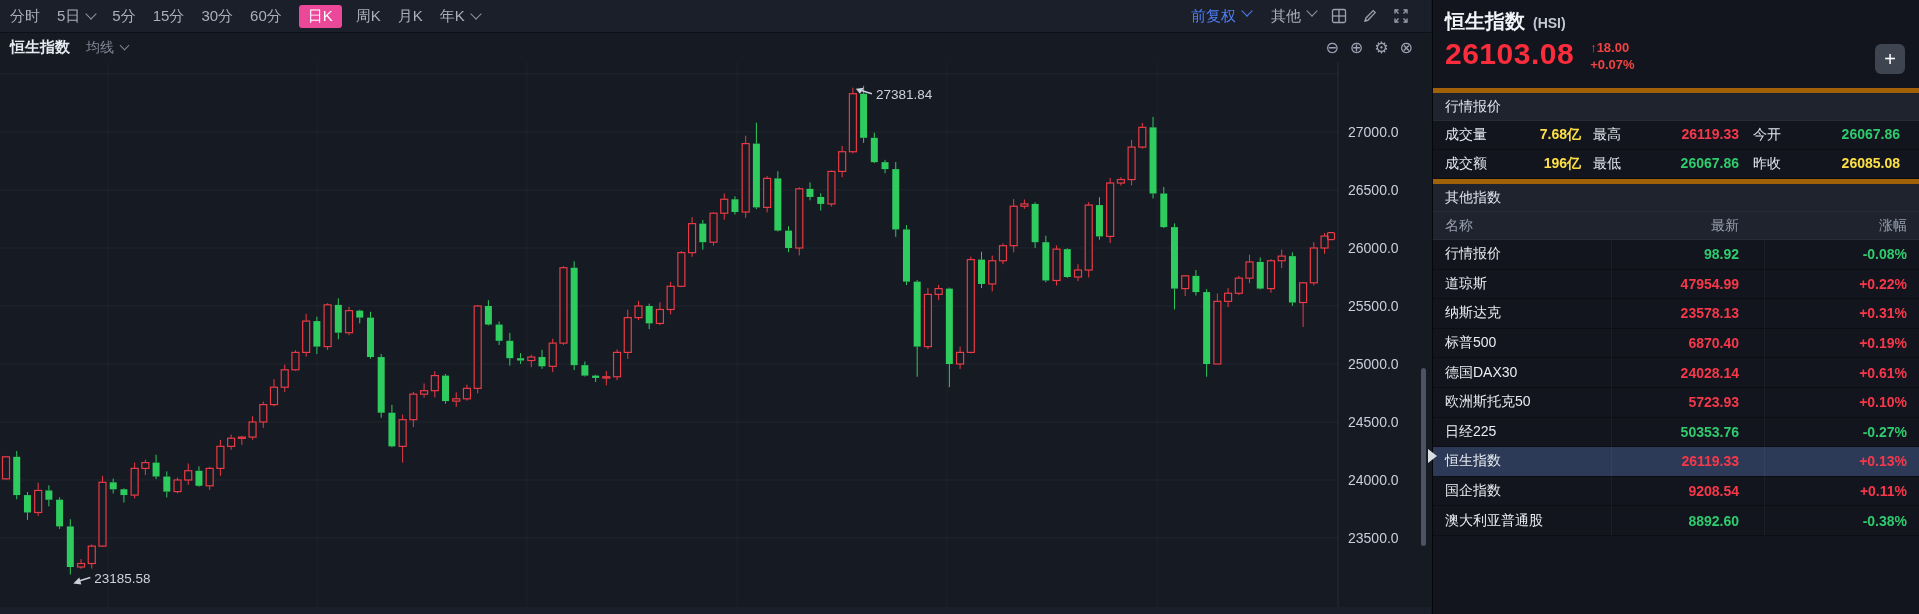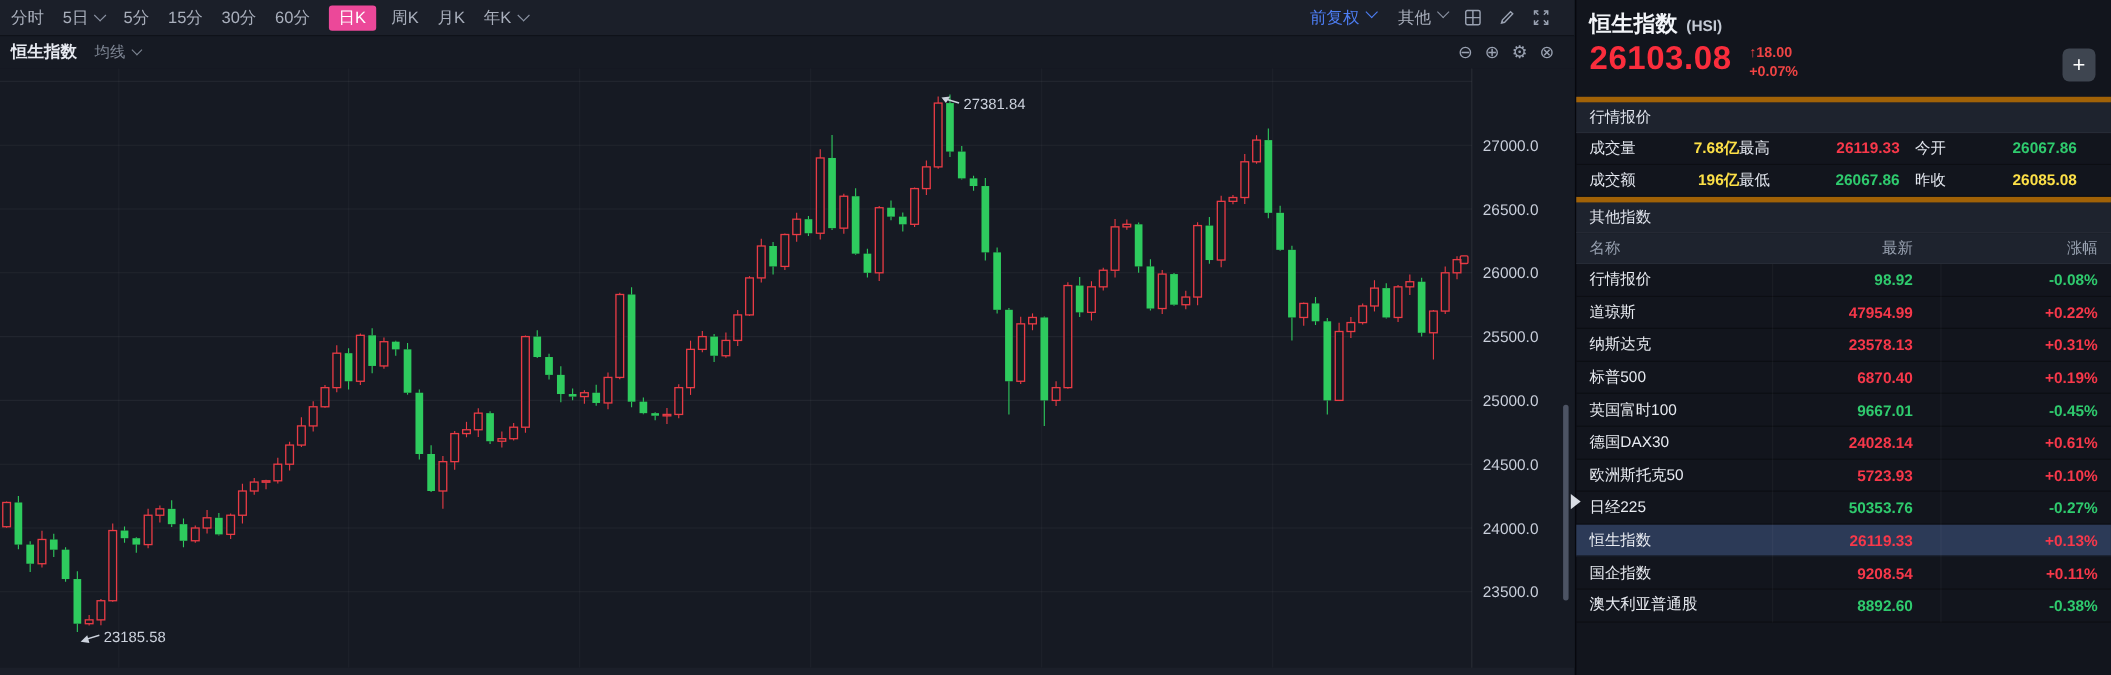"最高" .qg2 { margin-left: 0 -> 12px }
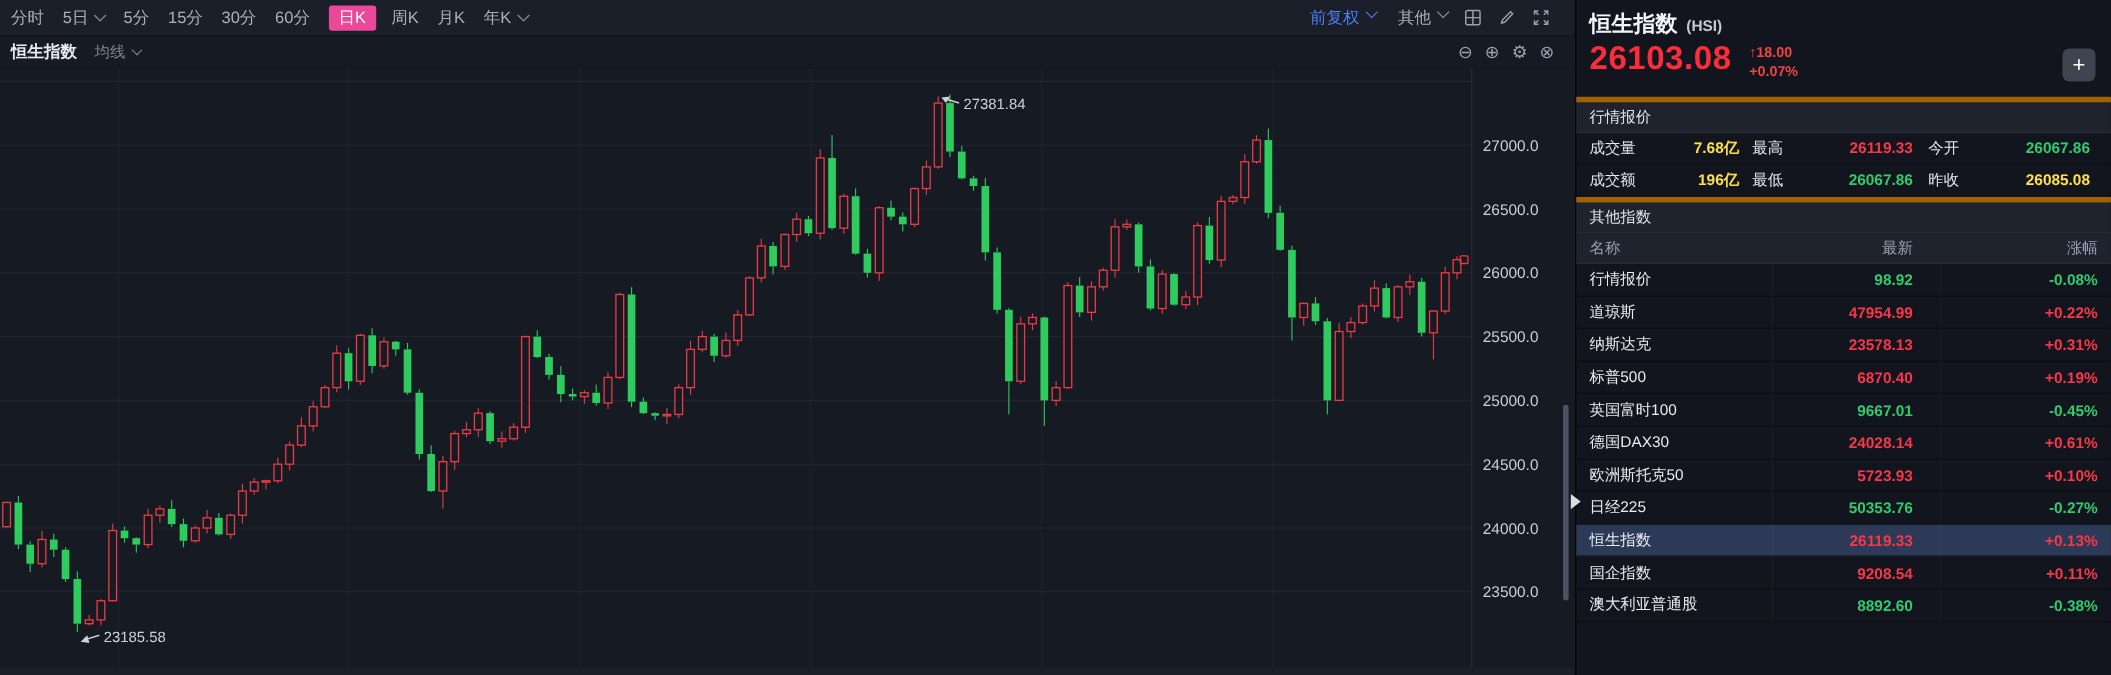"英国富时100" div.t-row { html: <div> <span>英国富时100</span> <span>9667.01</span> <span>-0.45%</span> </div> -> none }
